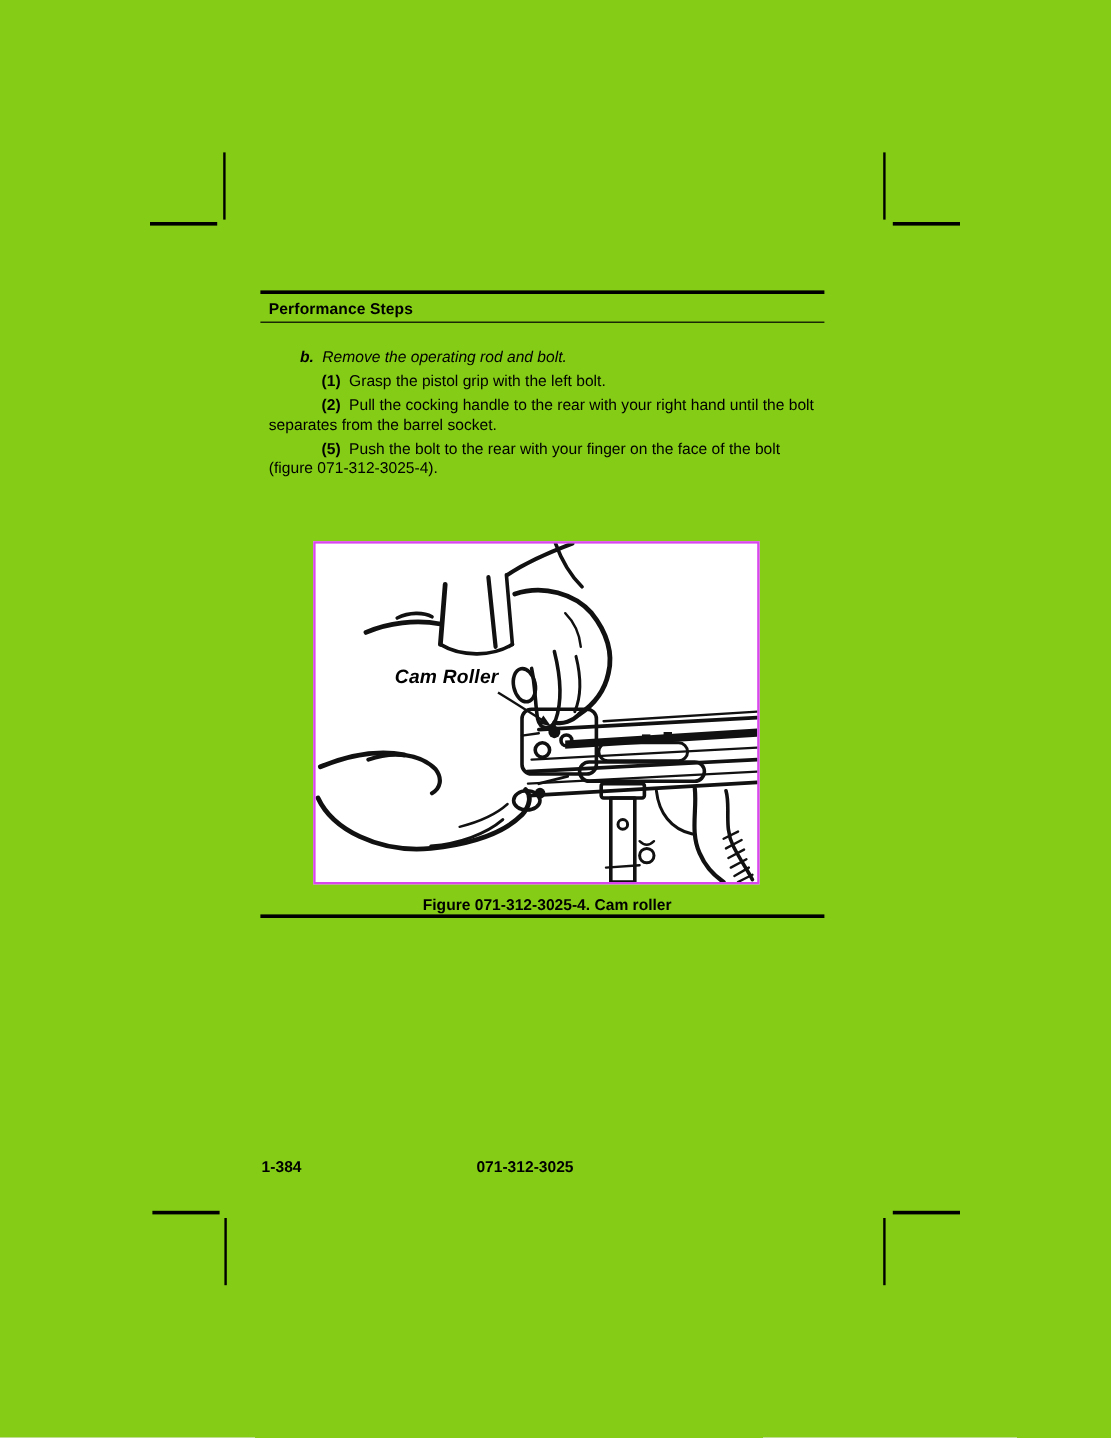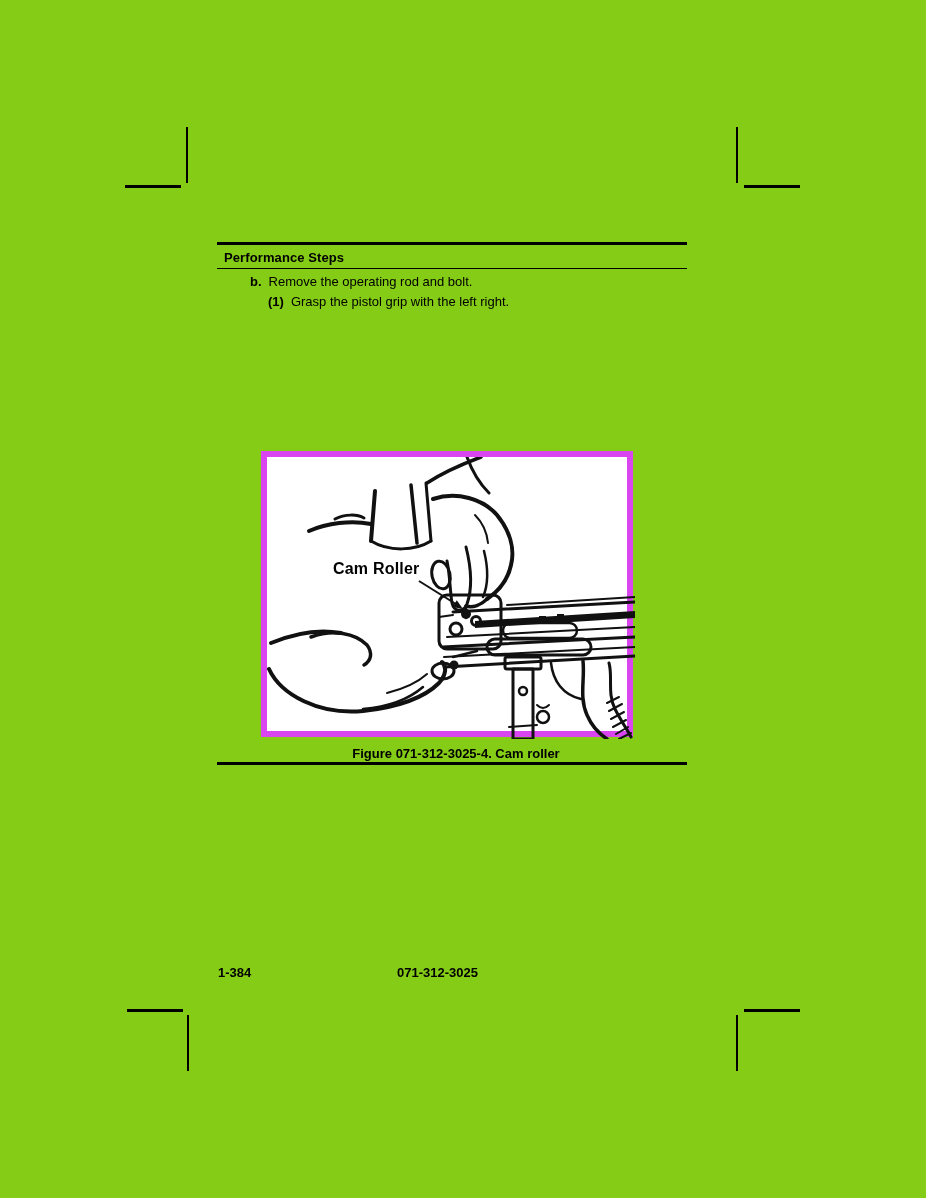"b. Remove the operating rod" .step.first { font-style: none -> italic; margin-top: 0 -> 16px }
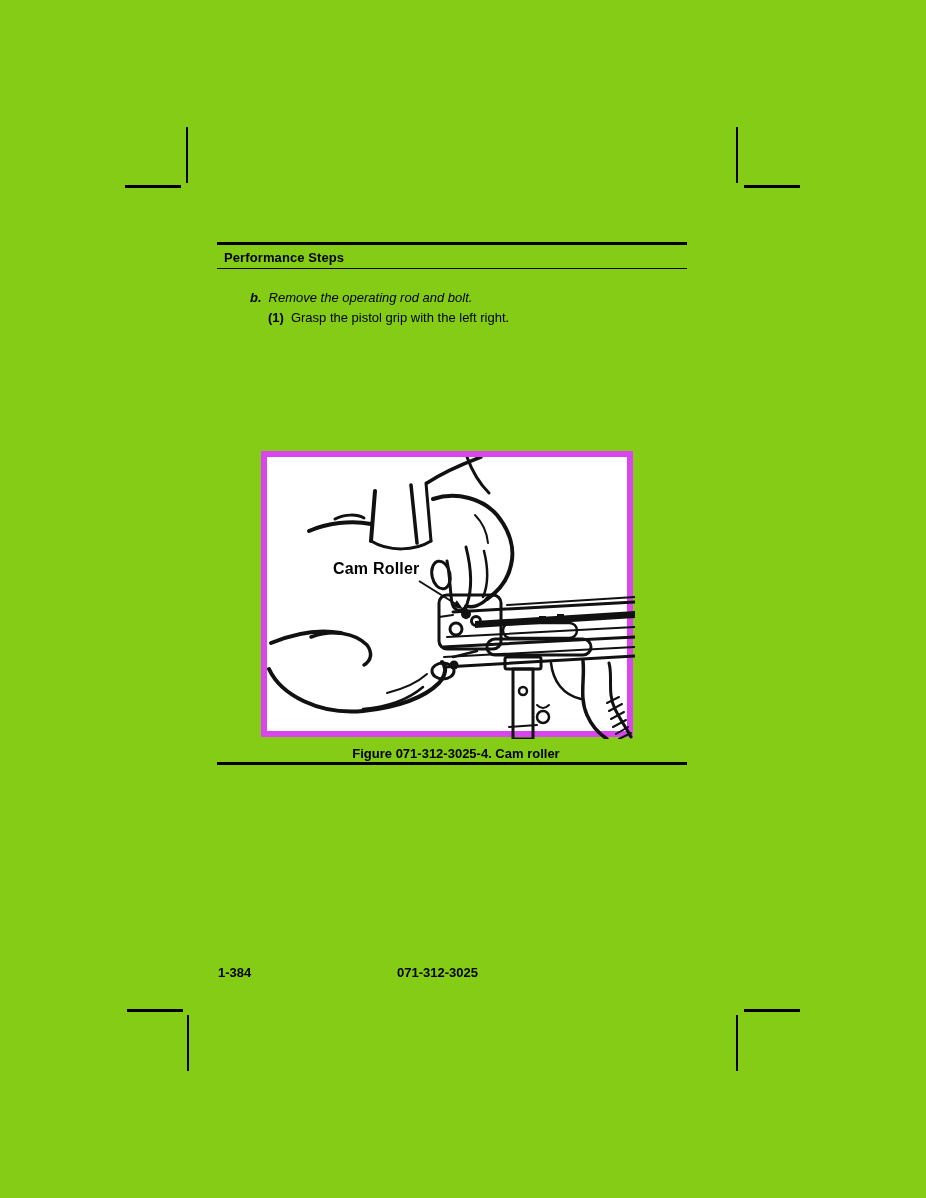"Grasp the pistol grip with" span { text: right -> bolt }
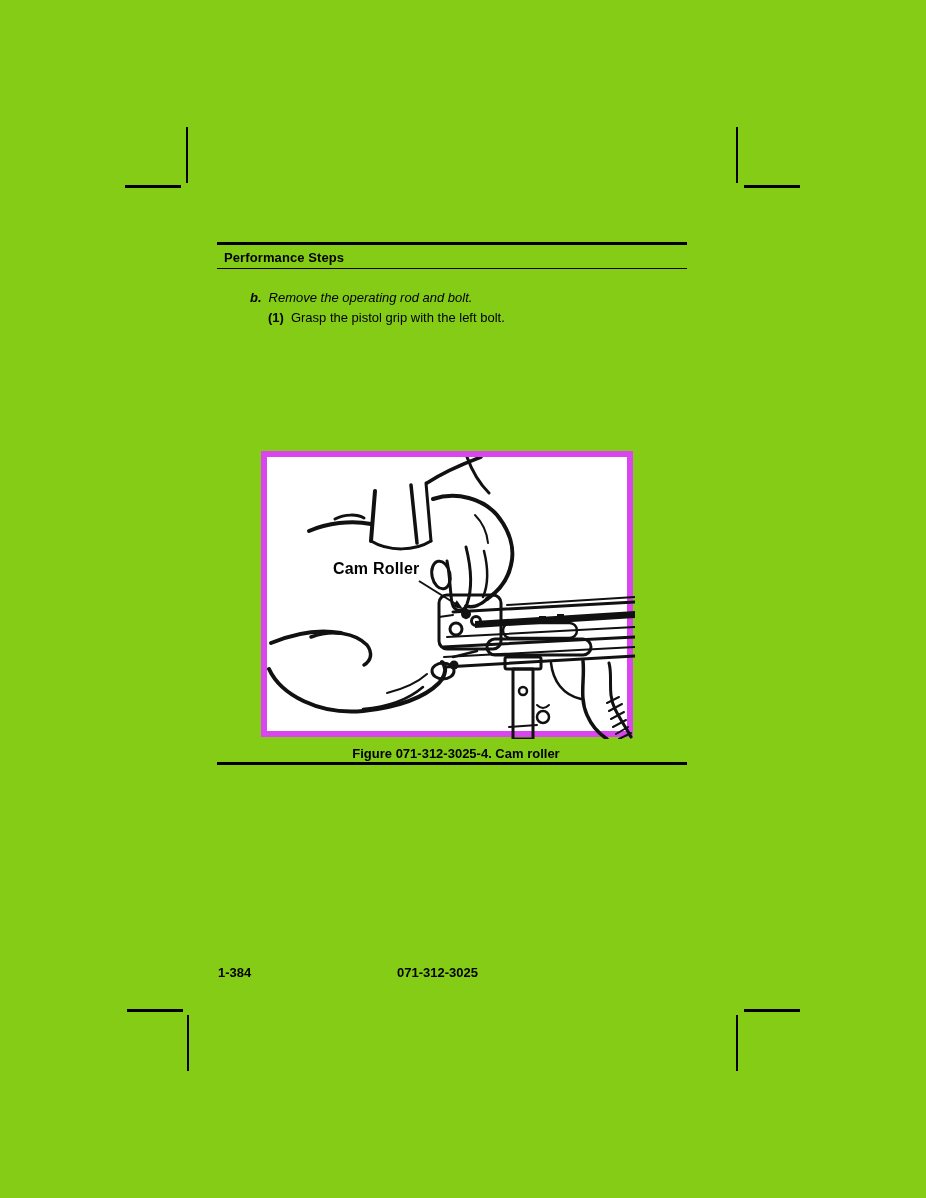"(2) Pull the cocking handle" p.step { html: none -> <p><span>(2)</span><span>Pull the cocking handle to the rear with your right hand until the bolt separates from the barrel socket.</span></p> }
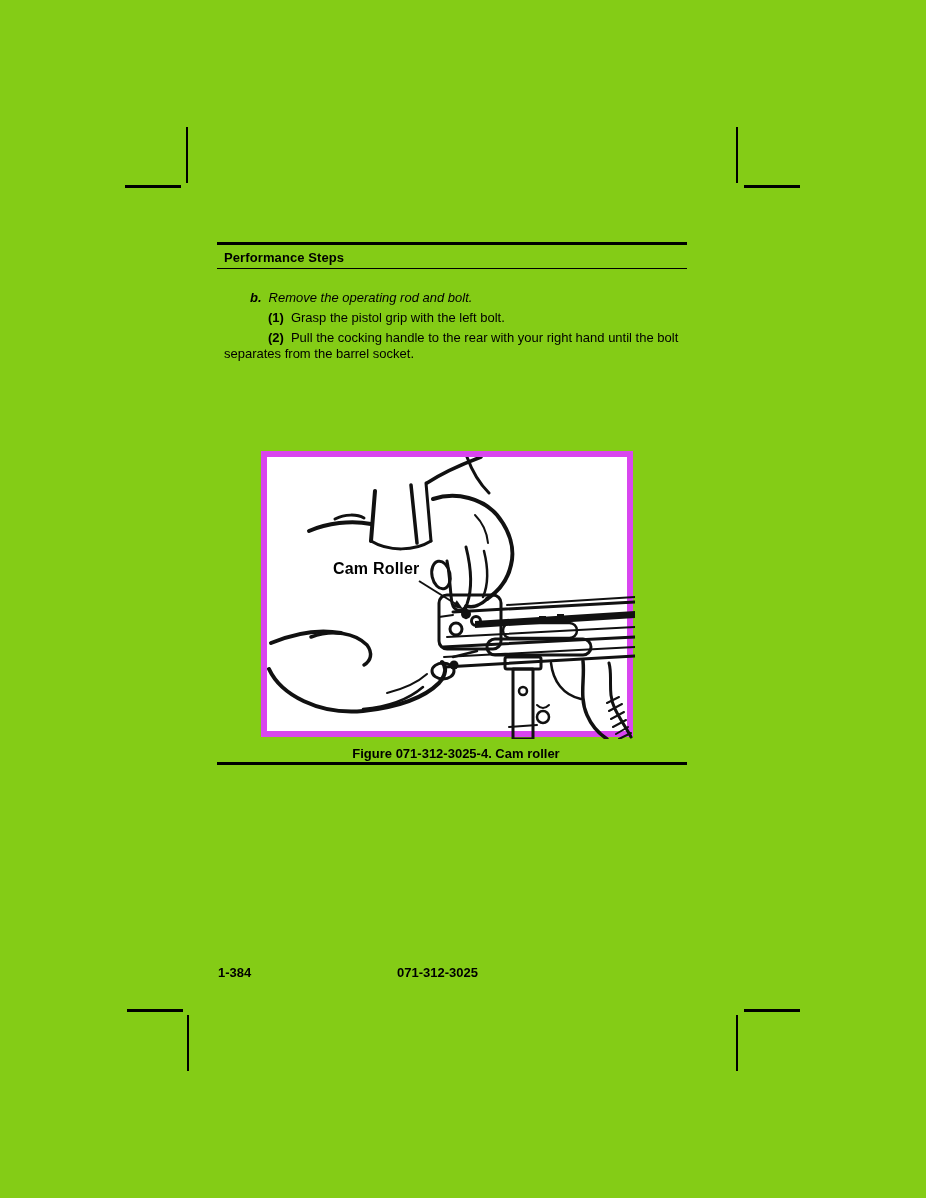"(5) Push the bolt to" p.step { html: none -> <p><span>(5)</span><span>Push the bolt to the rear with your finger on the face of the bolt (figure 071-312-3025-4).</span></p> }
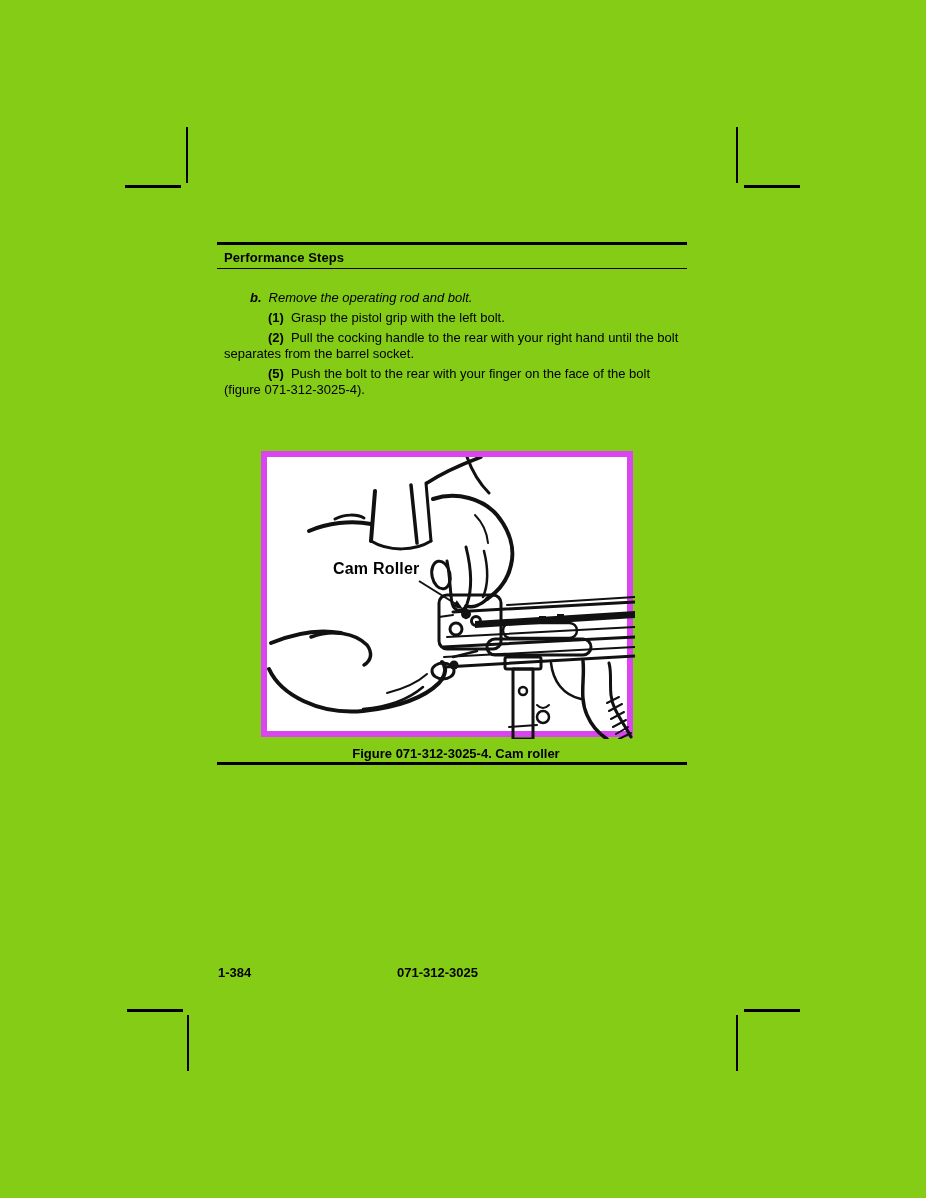"Cam Roller" .figure-box { border: 6px solid #d946ef -> 2px solid #d946ef; font-style: none -> italic }
